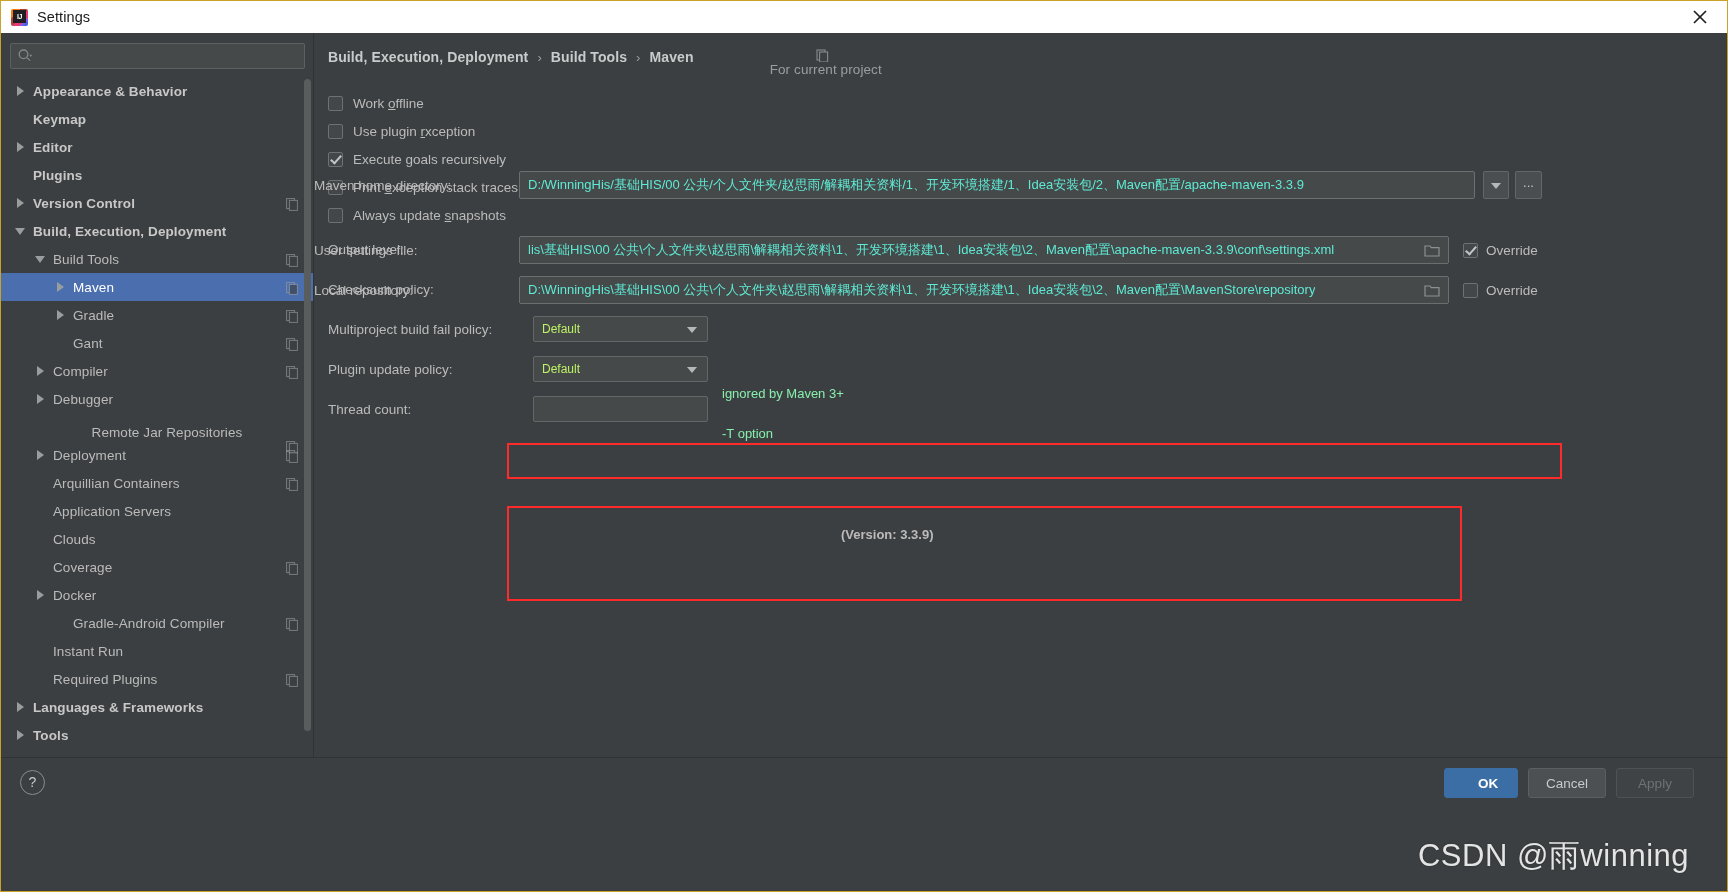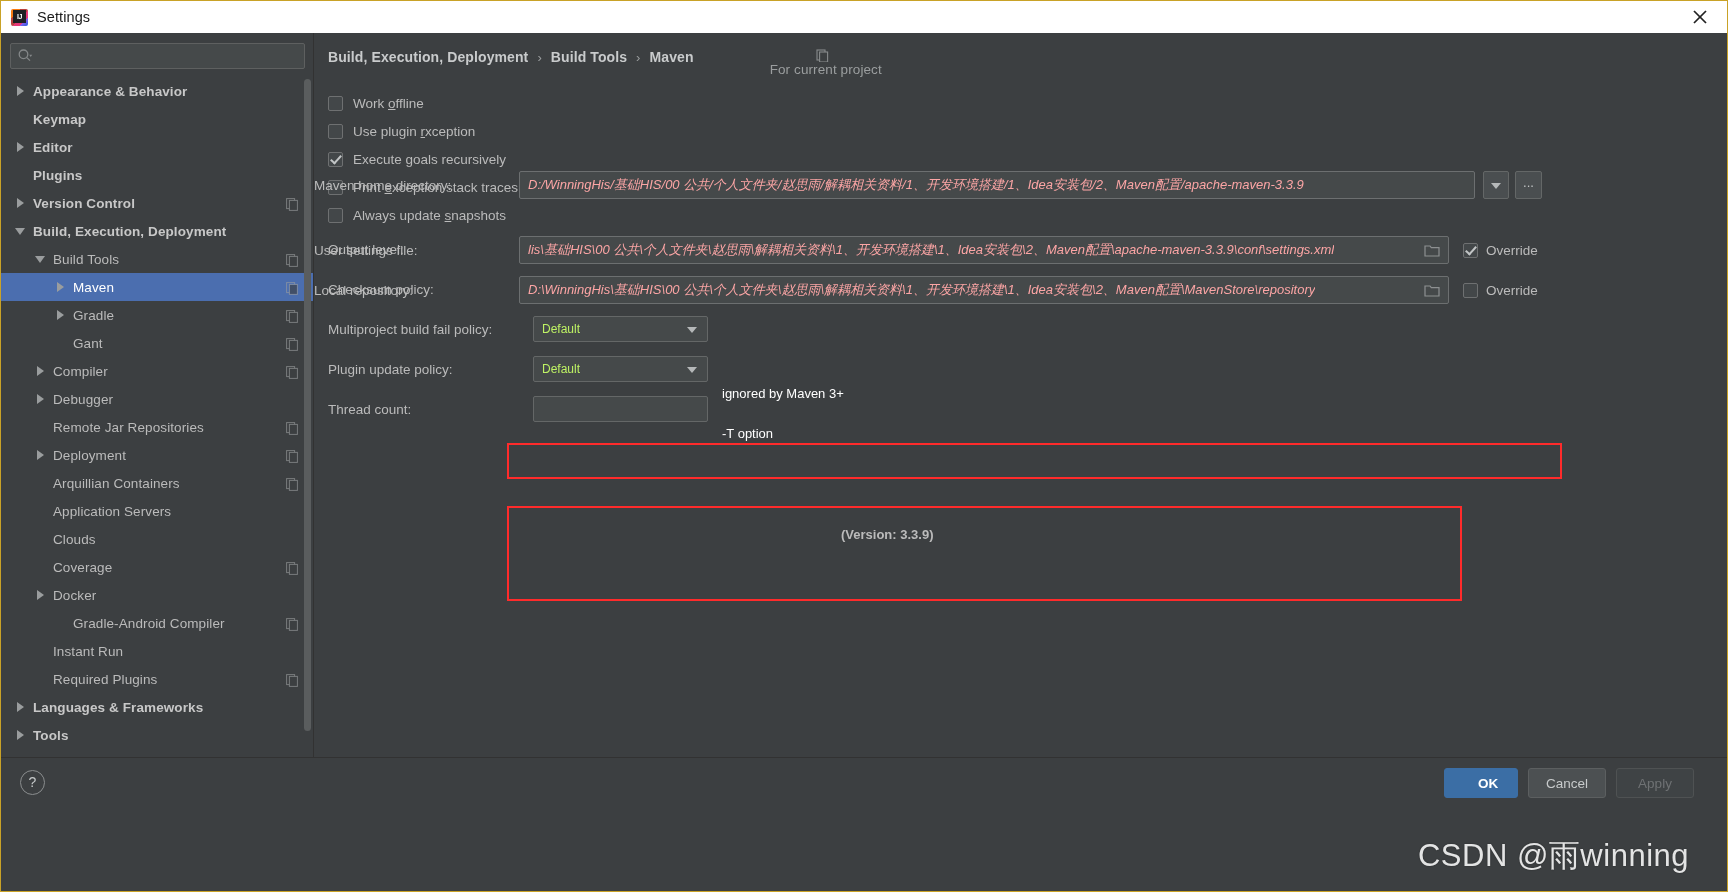"D:/WinningHis/基础HIS/00" .tb-text { color: #fca5a5 -> #5eead4; font-style: italic -> none }
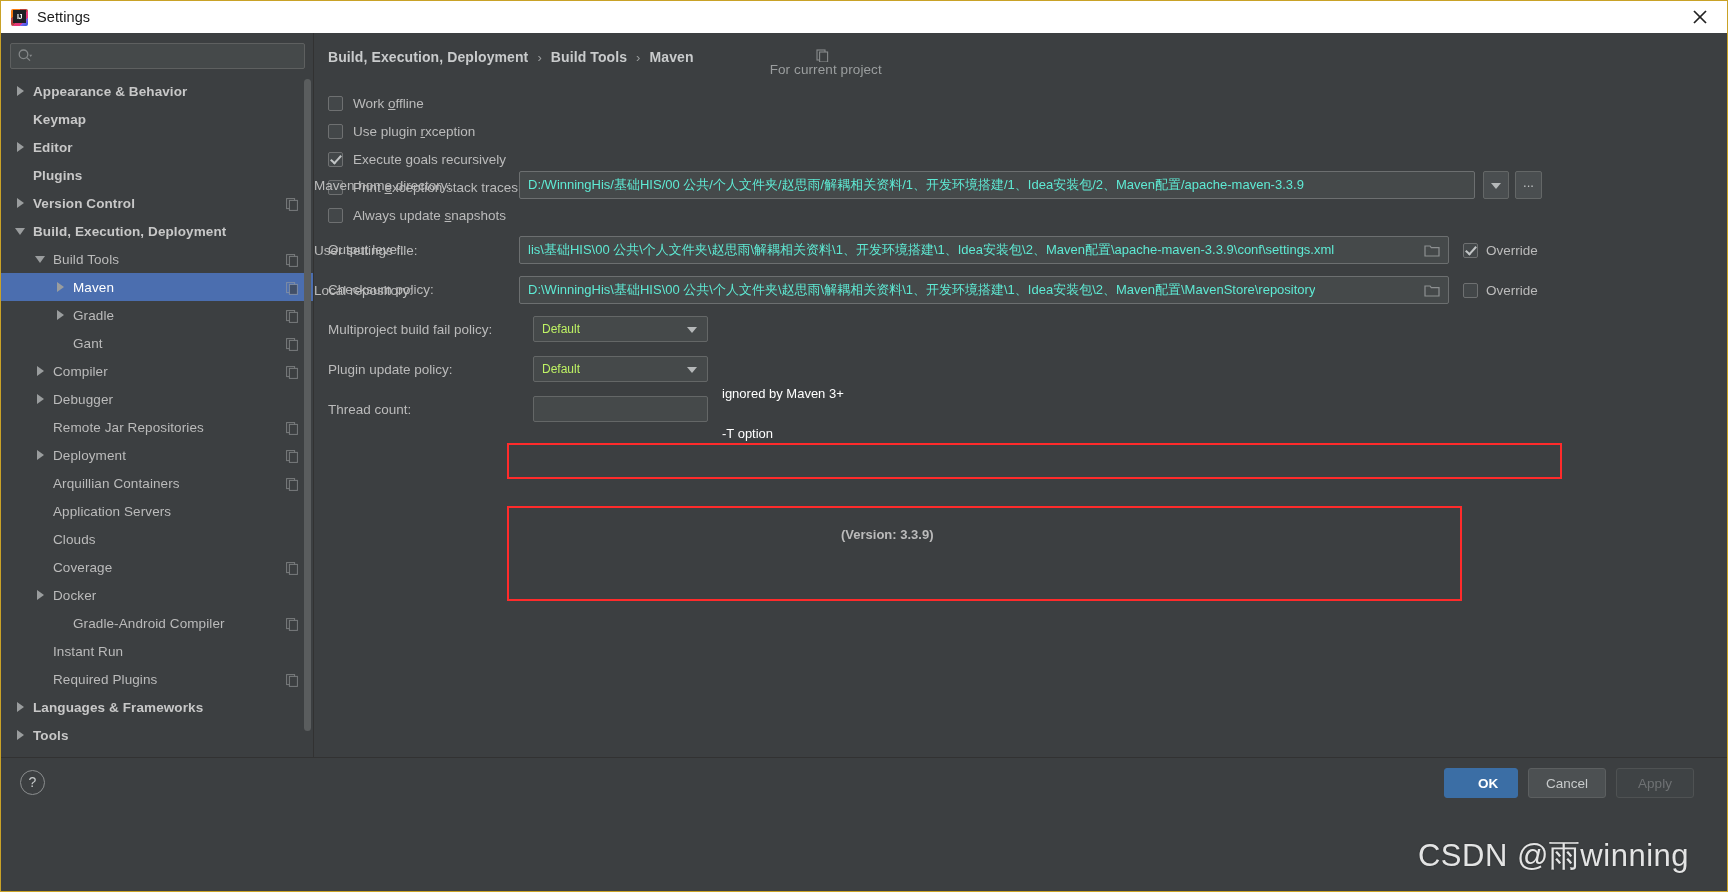"ignored by Maven 3+" .hint { color: #ffffff -> #86efac }
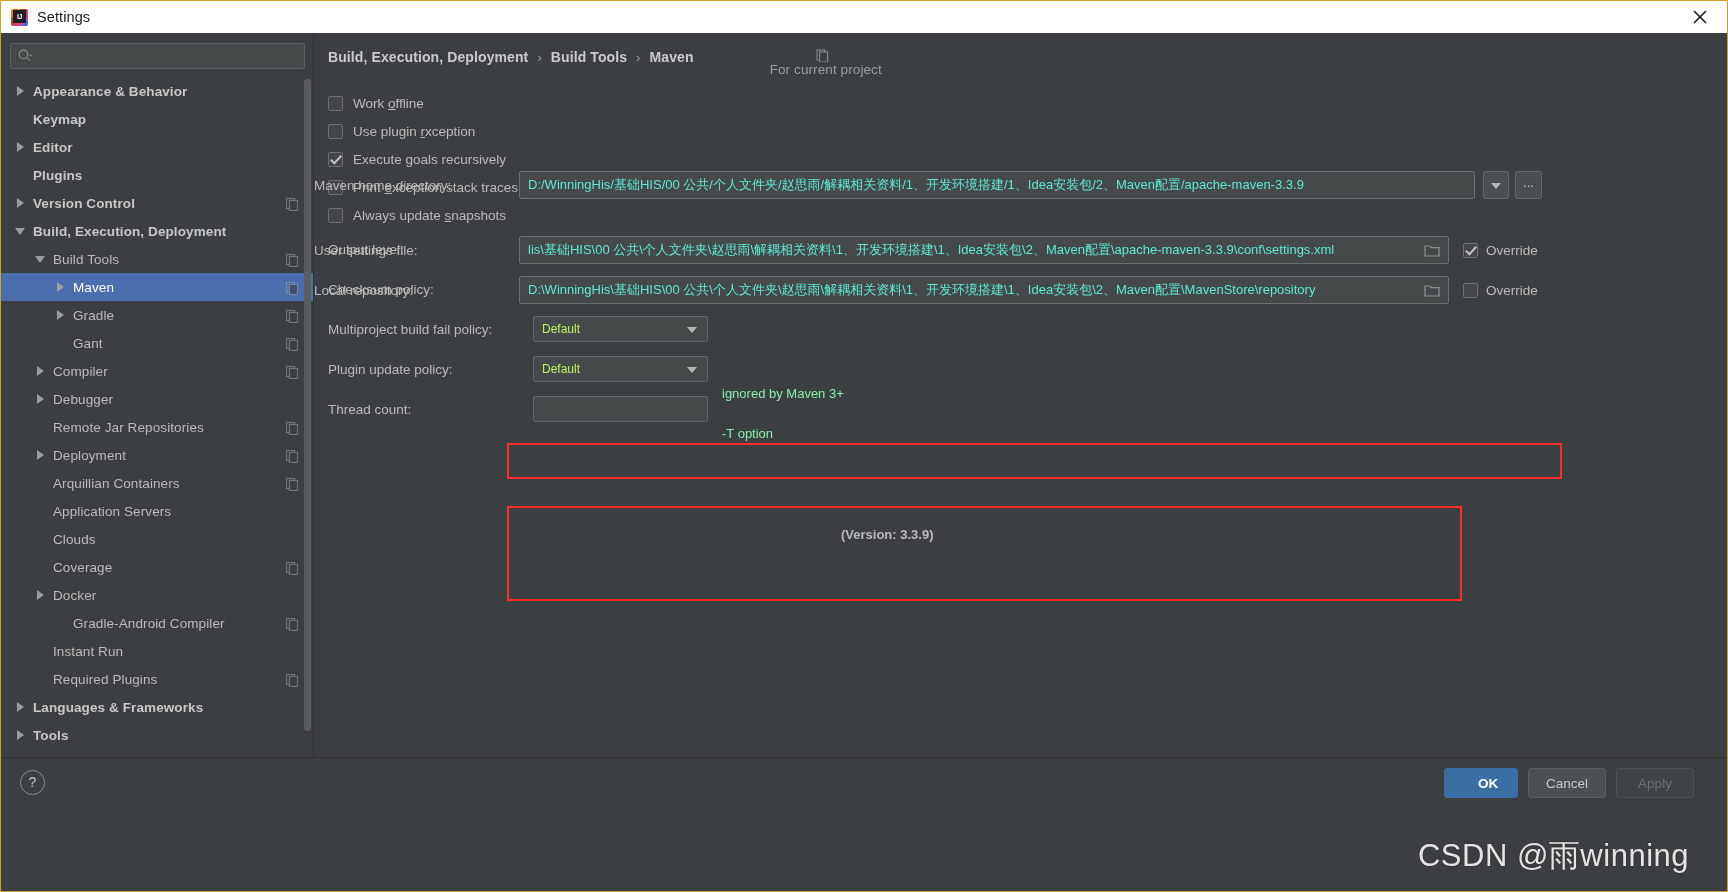"Remote Jar Repositories" div.tree-item { flex-direction: none -> column }
